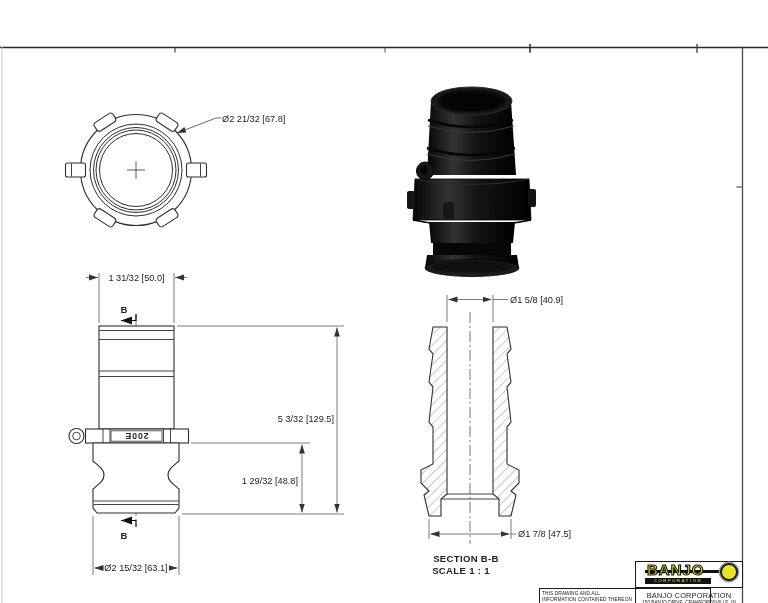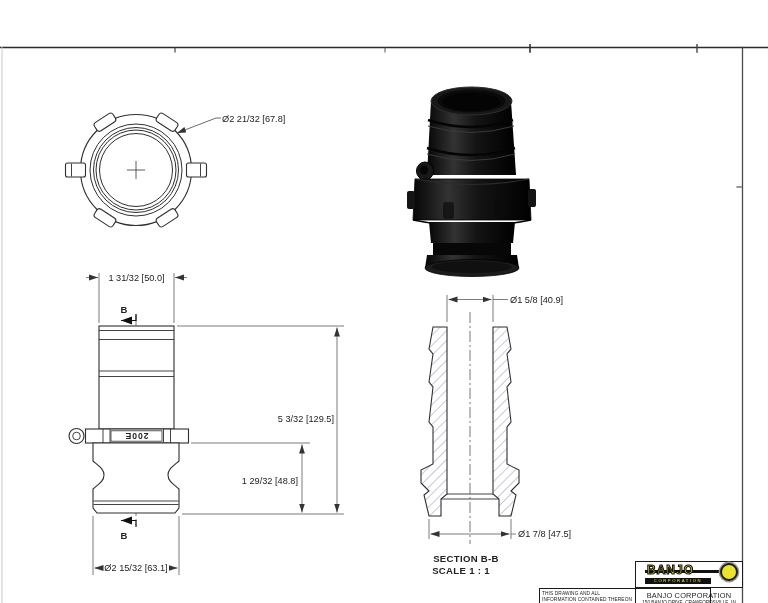"BANJO" .logo-brand { font-size: 12px -> 15px }
